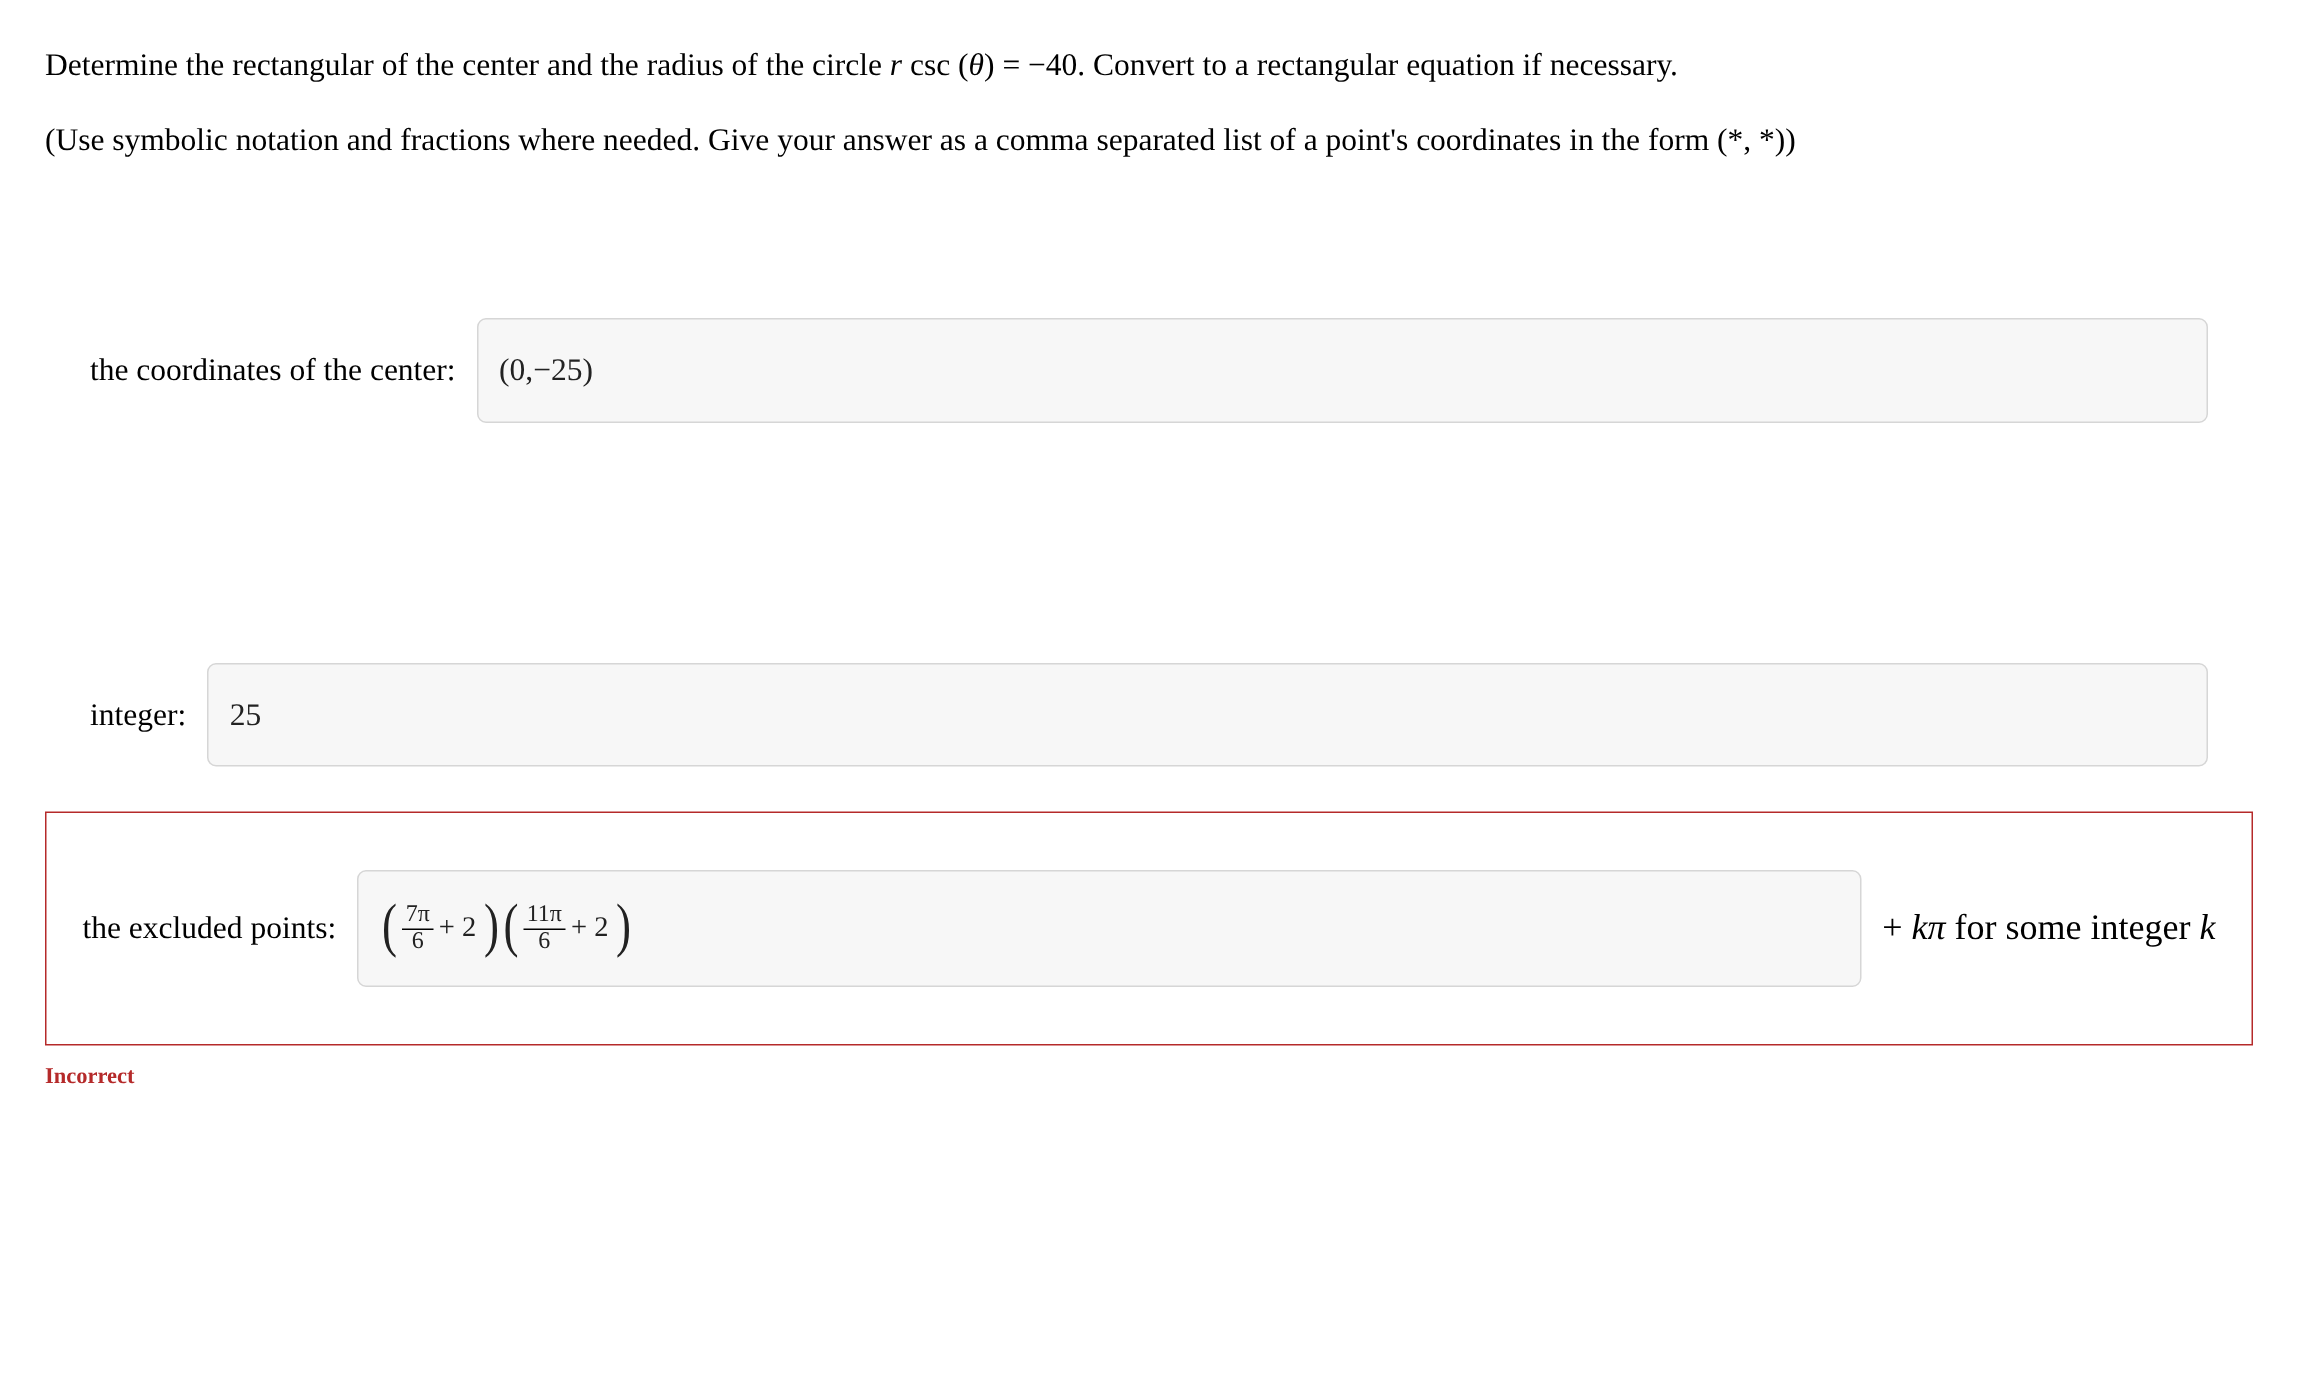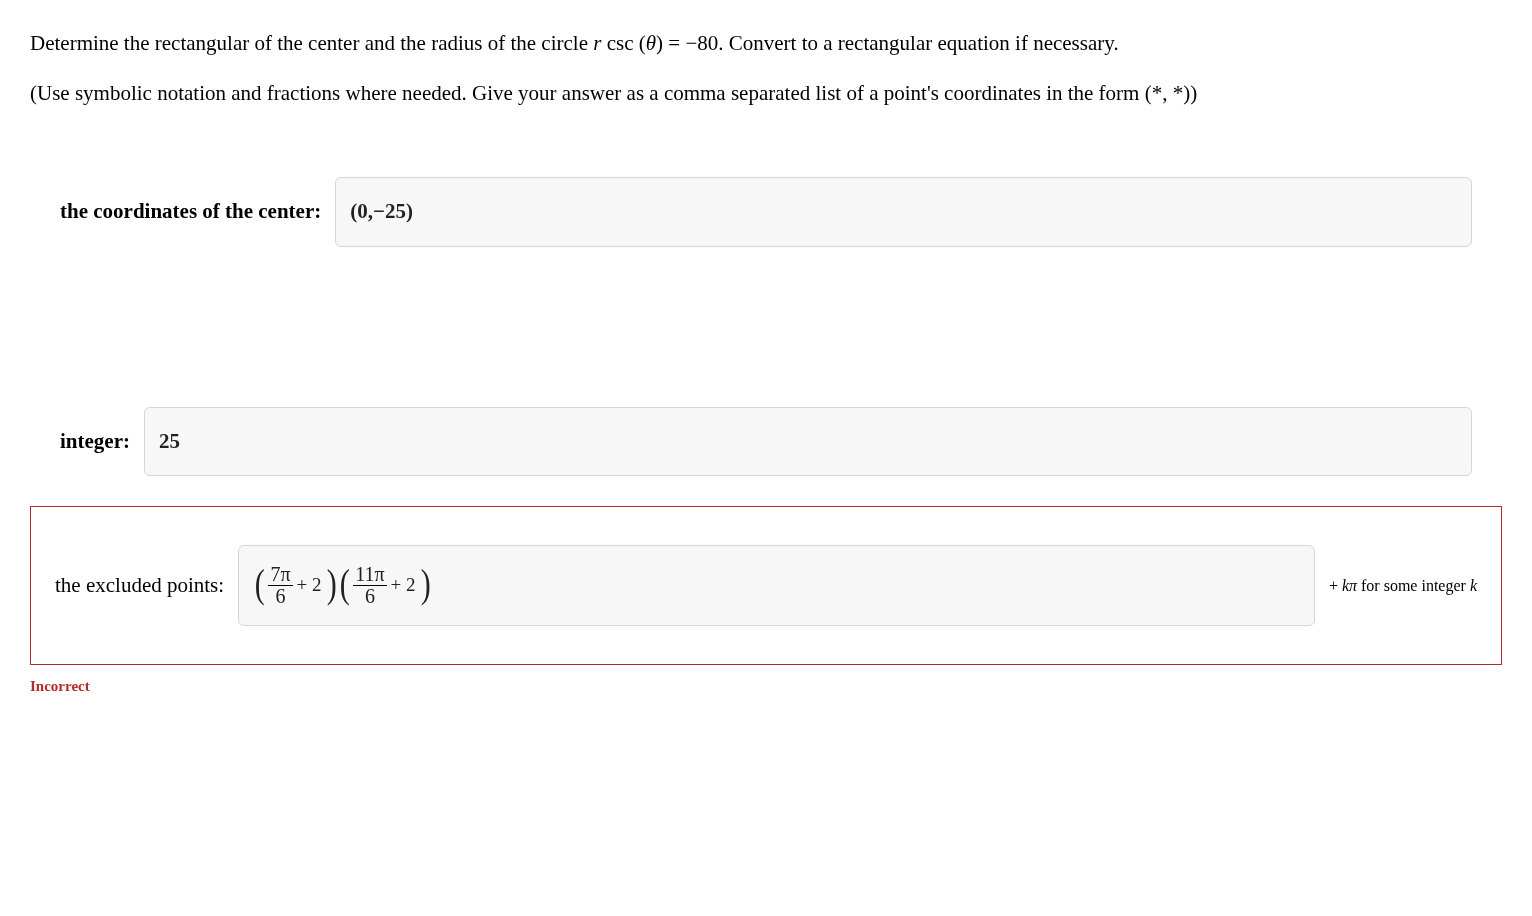") = −80. Convert to" span { text: 80 -> 40 }
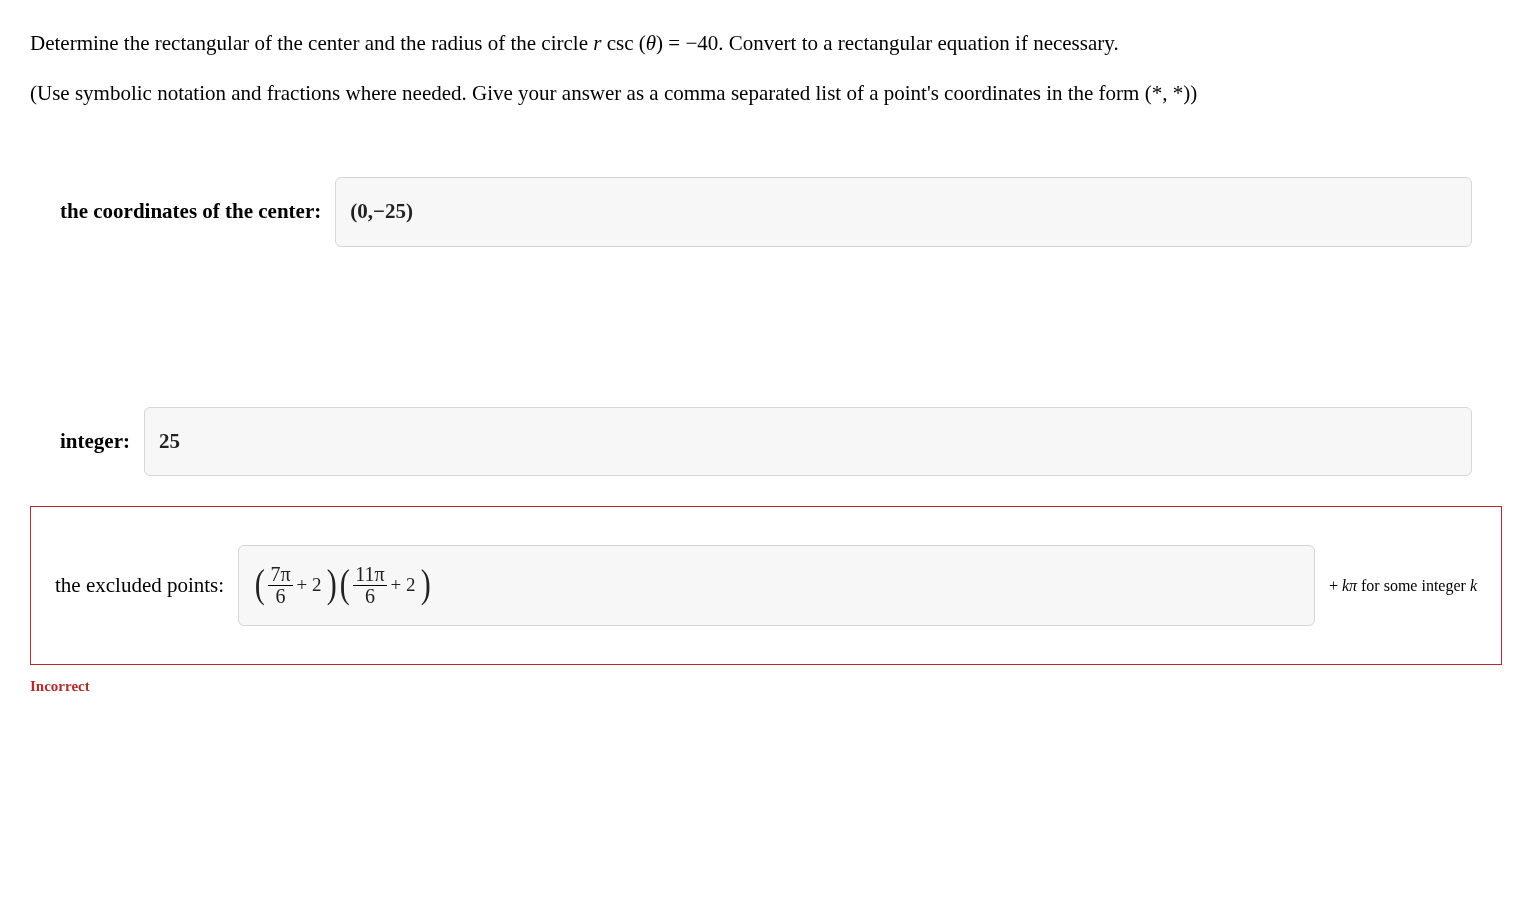"the coordinates of the center:" .answer-block { font-weight: bold -> none; margin-top: 68px -> 103px }
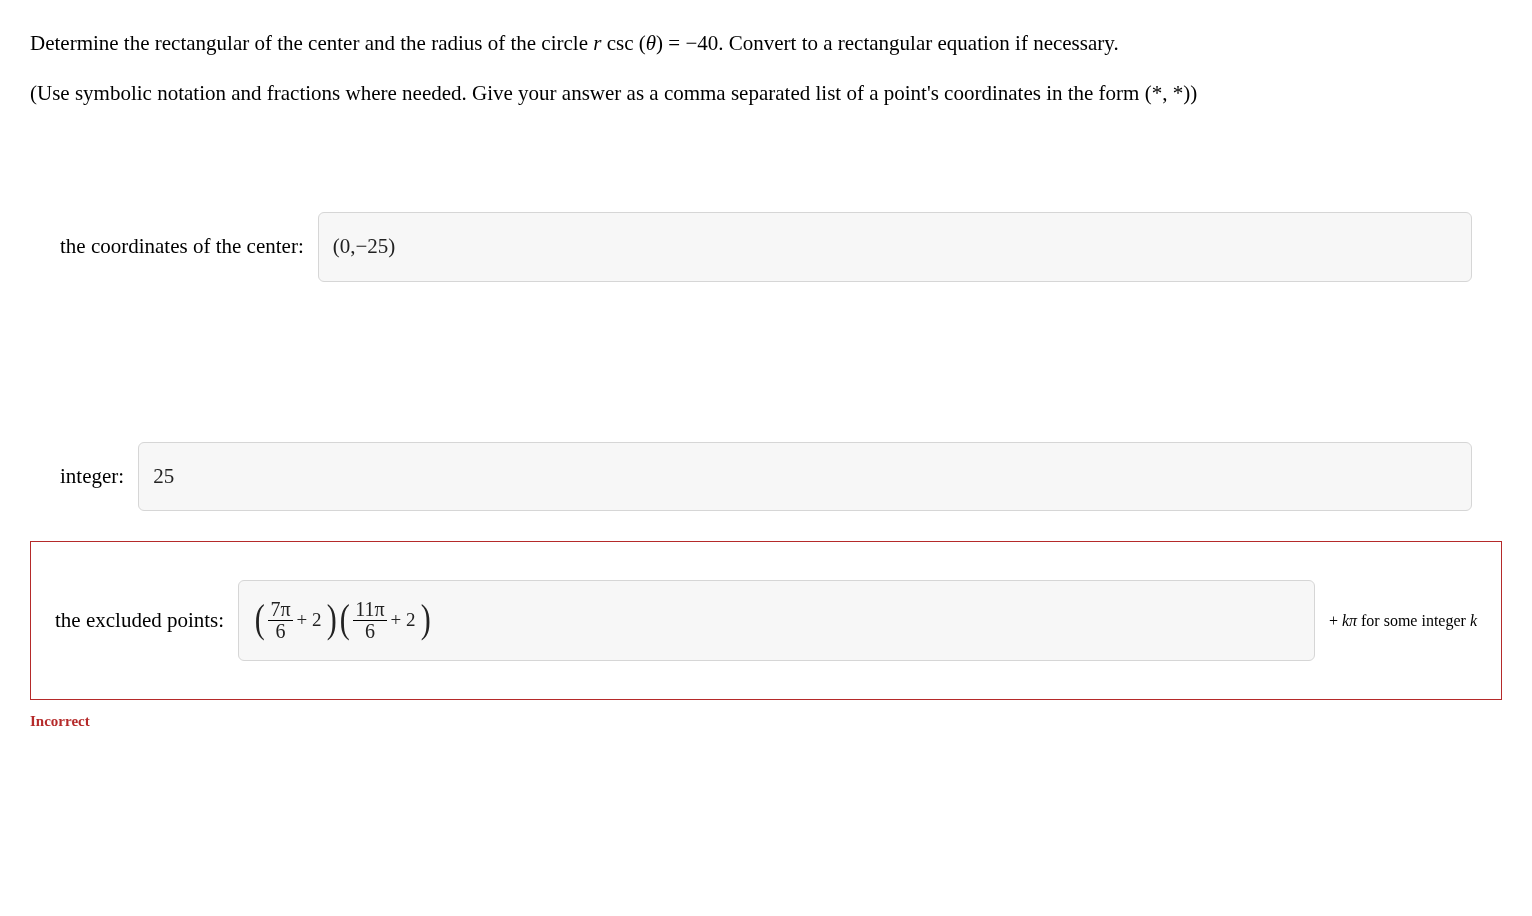"7π" .frac { font-size: 20px -> 16px }
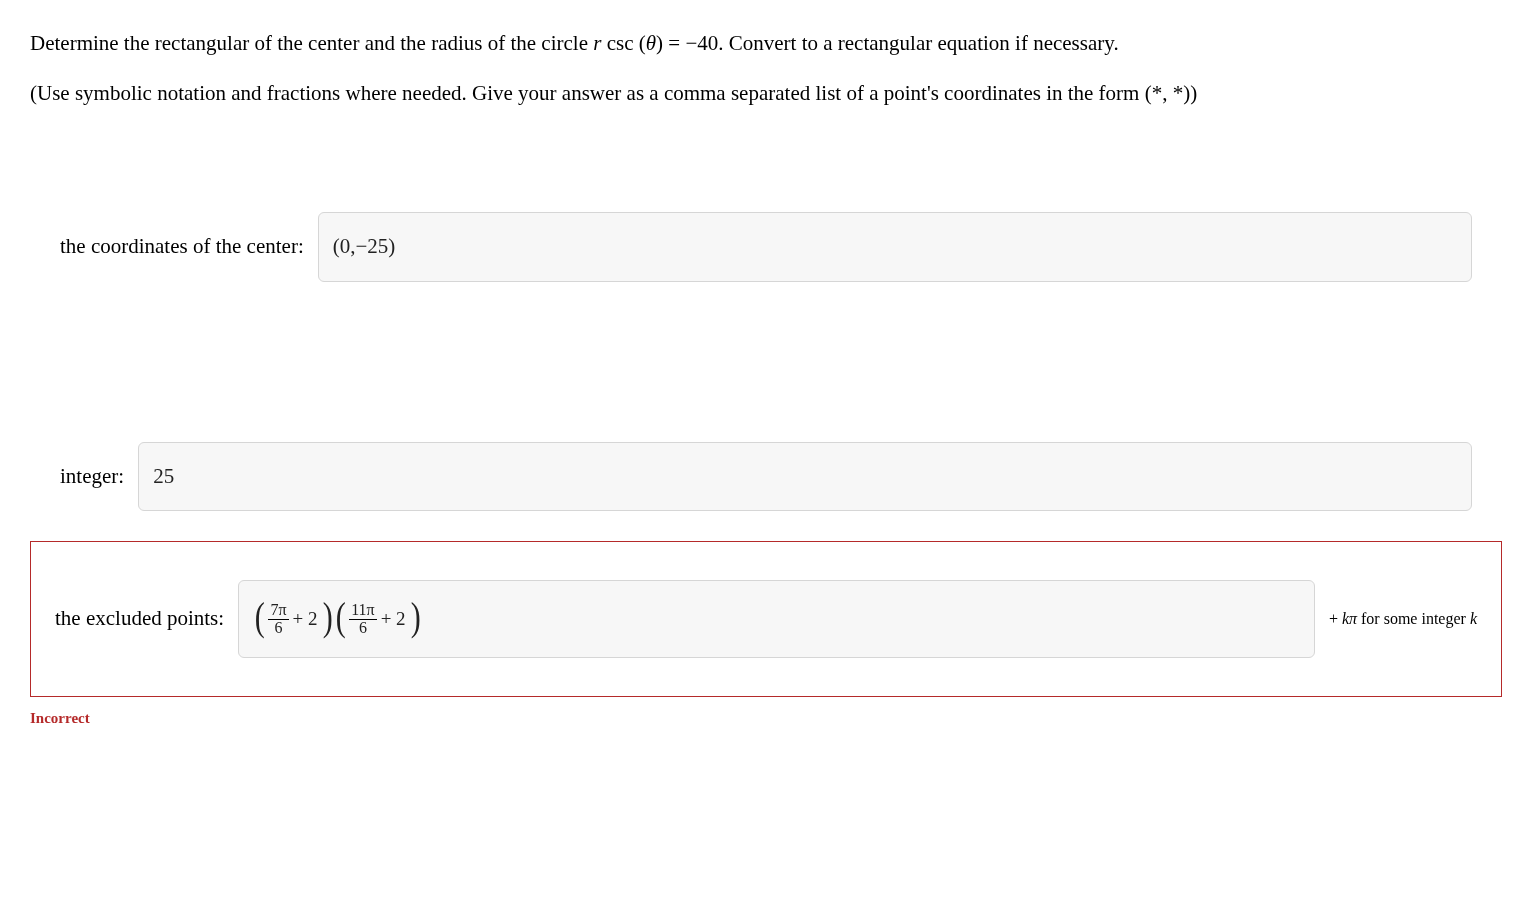"+ kπ for some integer" .suffix-text { font-size: 16px -> 24px }
